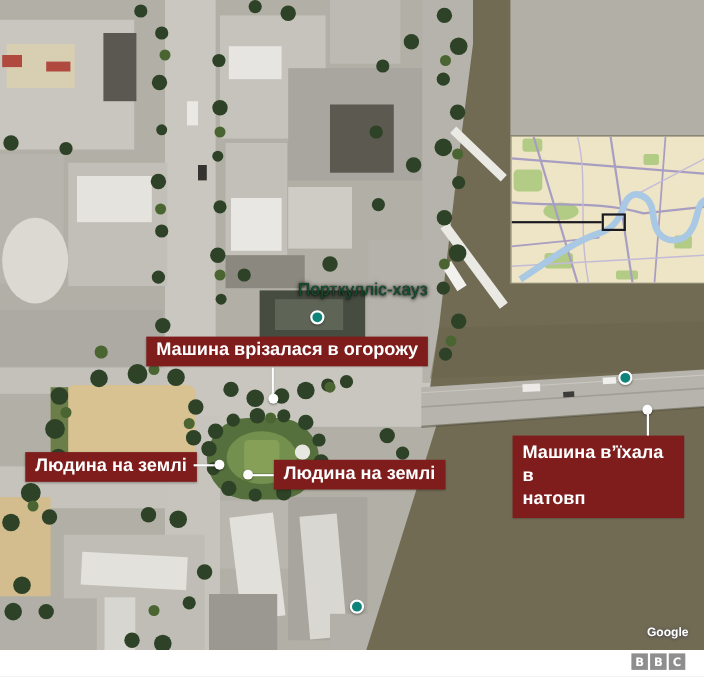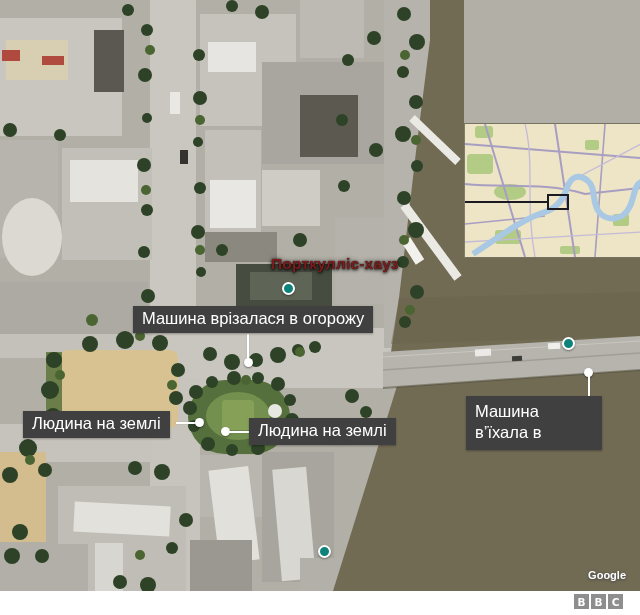"Порткулліс-хауз" .plabel { color: #7f1d1d -> #14532d; font-weight: bold -> normal }
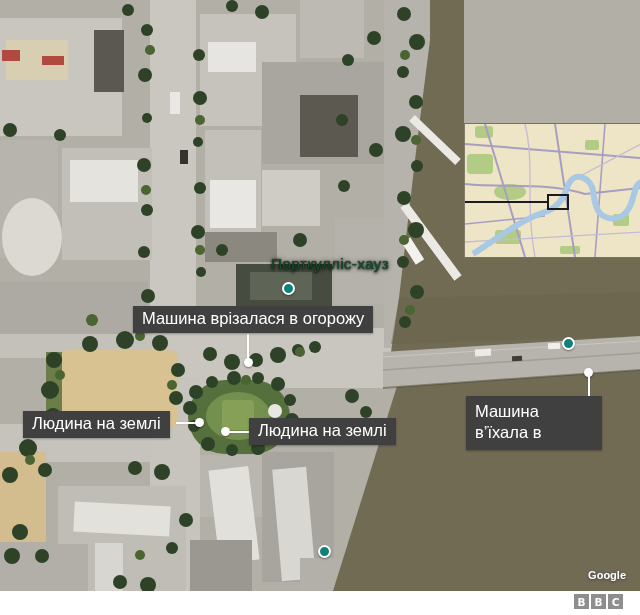"Машина врізалася в огорожу" .callout { background: #404040 -> #7f1d1d; font-weight: normal -> bold }
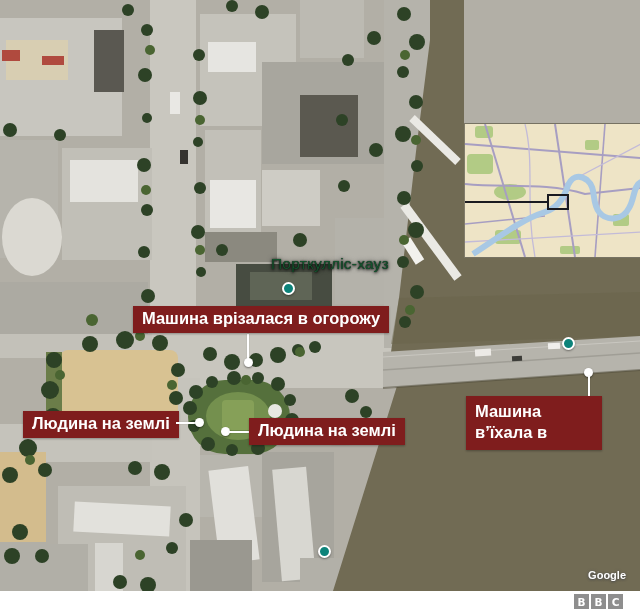"Машина в’їхала в" div.callout { width: 136px -> 156px }
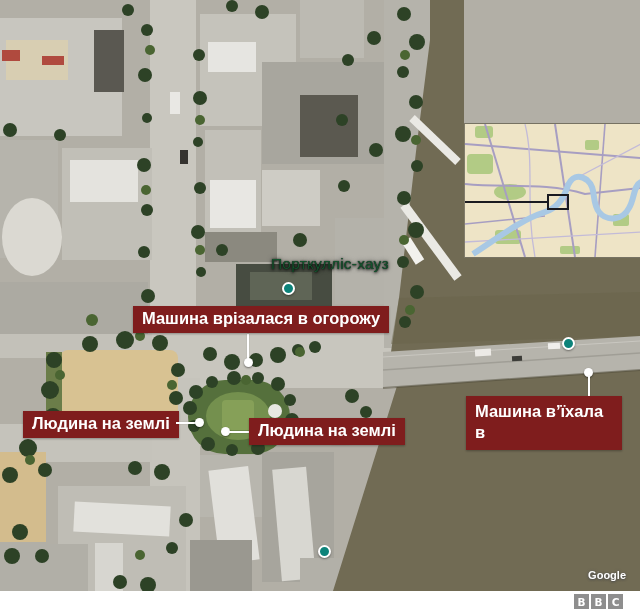"натовп" span.crowd-line { html: none -> <span>натовп</span> }
